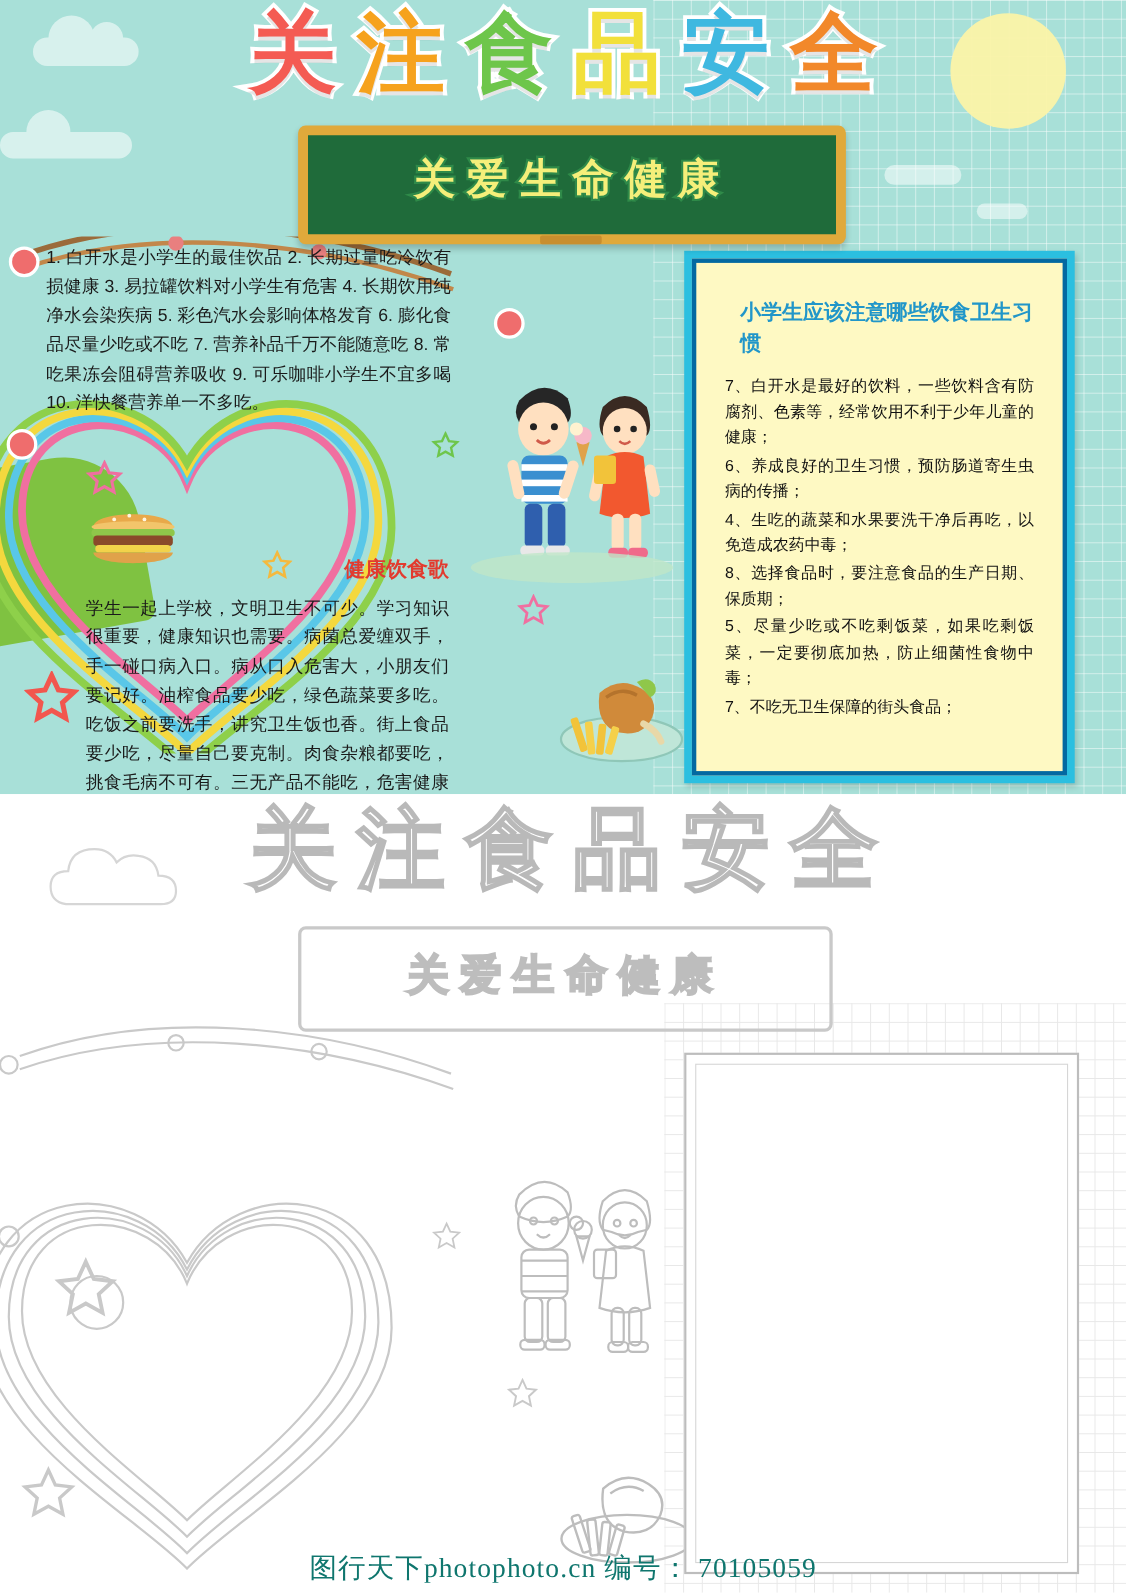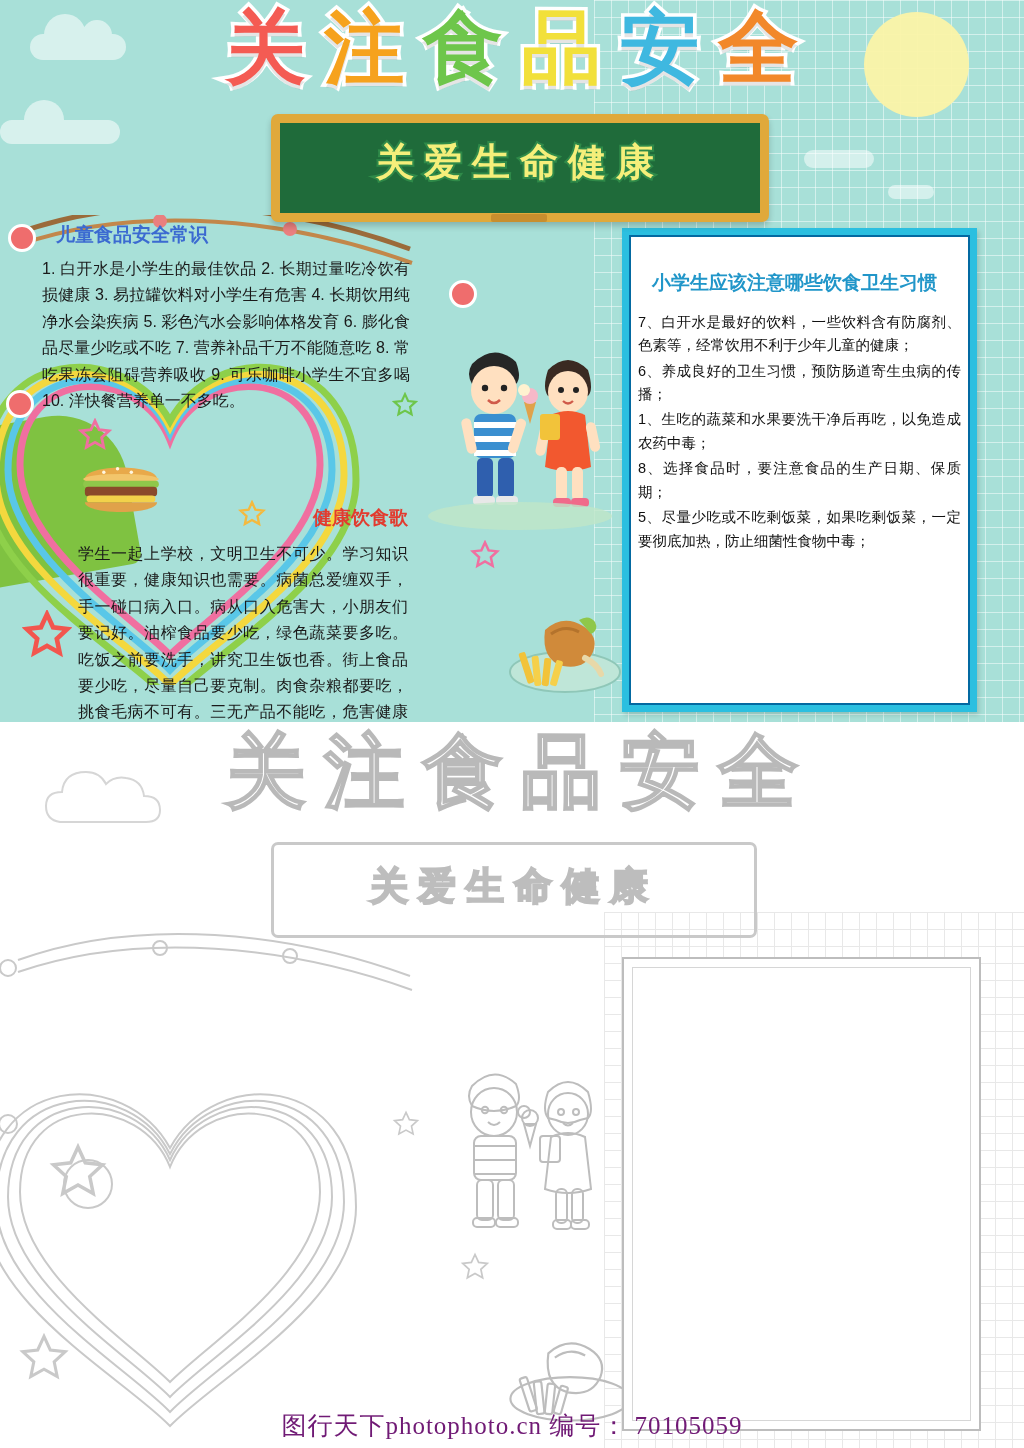"儿童食品安全常识" h3.h-blue { html: <h3>儿童食品安全常识</h3> -> none }
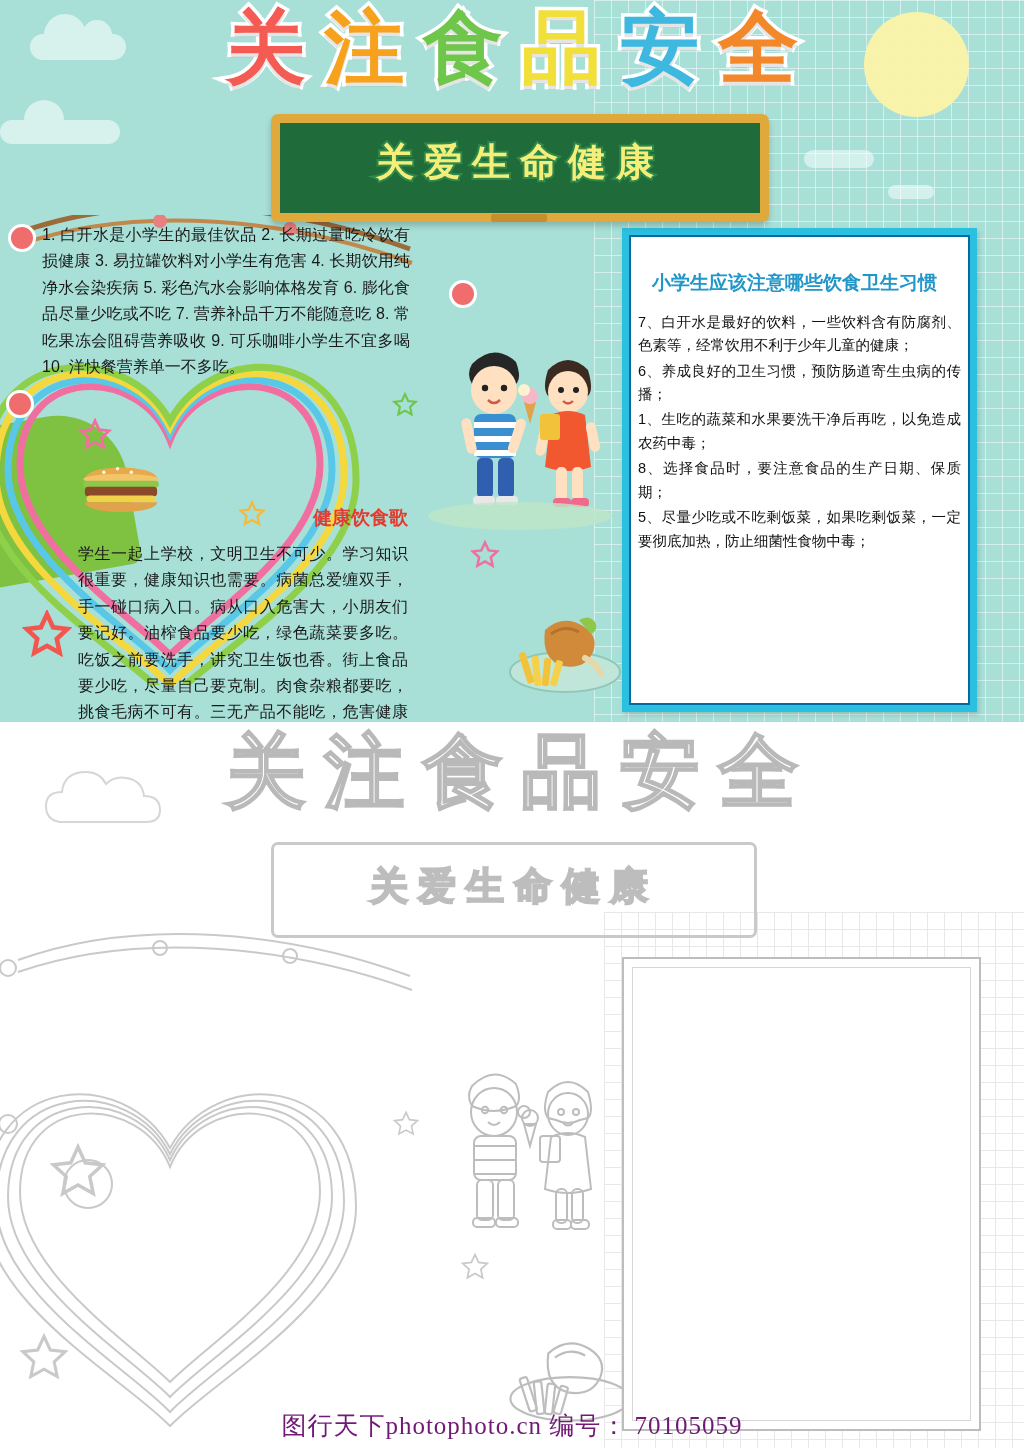"小学生应该注意哪些饮食卫生习惯" .rbox-inner { background: #ffffff -> #fef9c3; border: 2px solid #0369a1 -> 4px solid #0369a1; padding: 18px 7px -> 18px 26px }
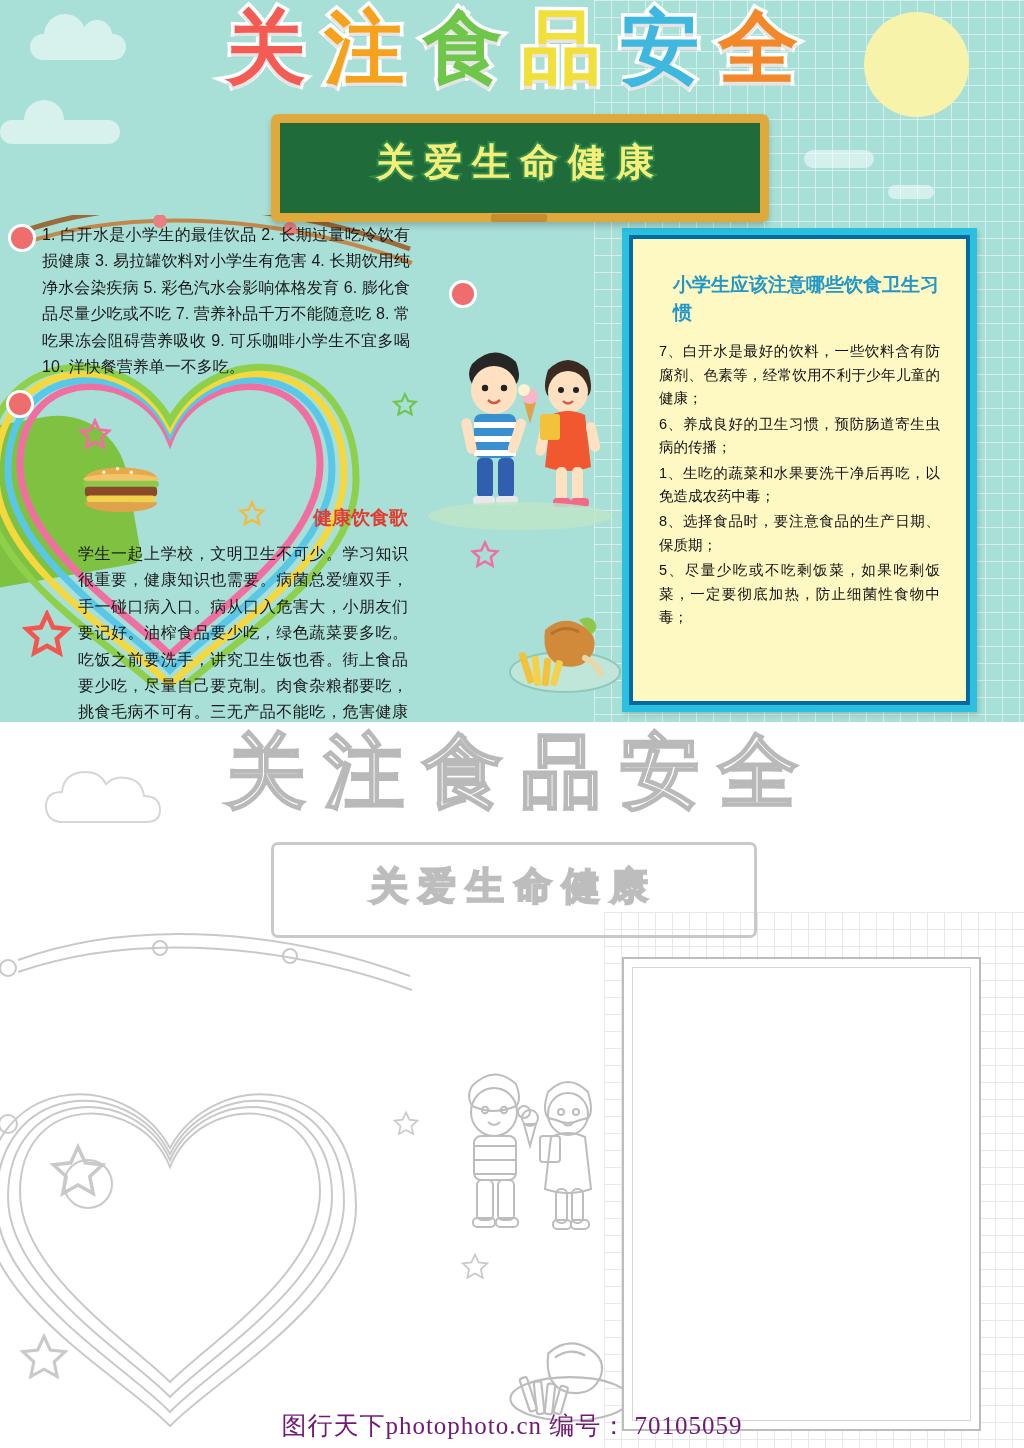"1、生吃的蔬菜和水果要洗干净后再吃，以免造成农药中毒；" li { text: 1 -> 4 }
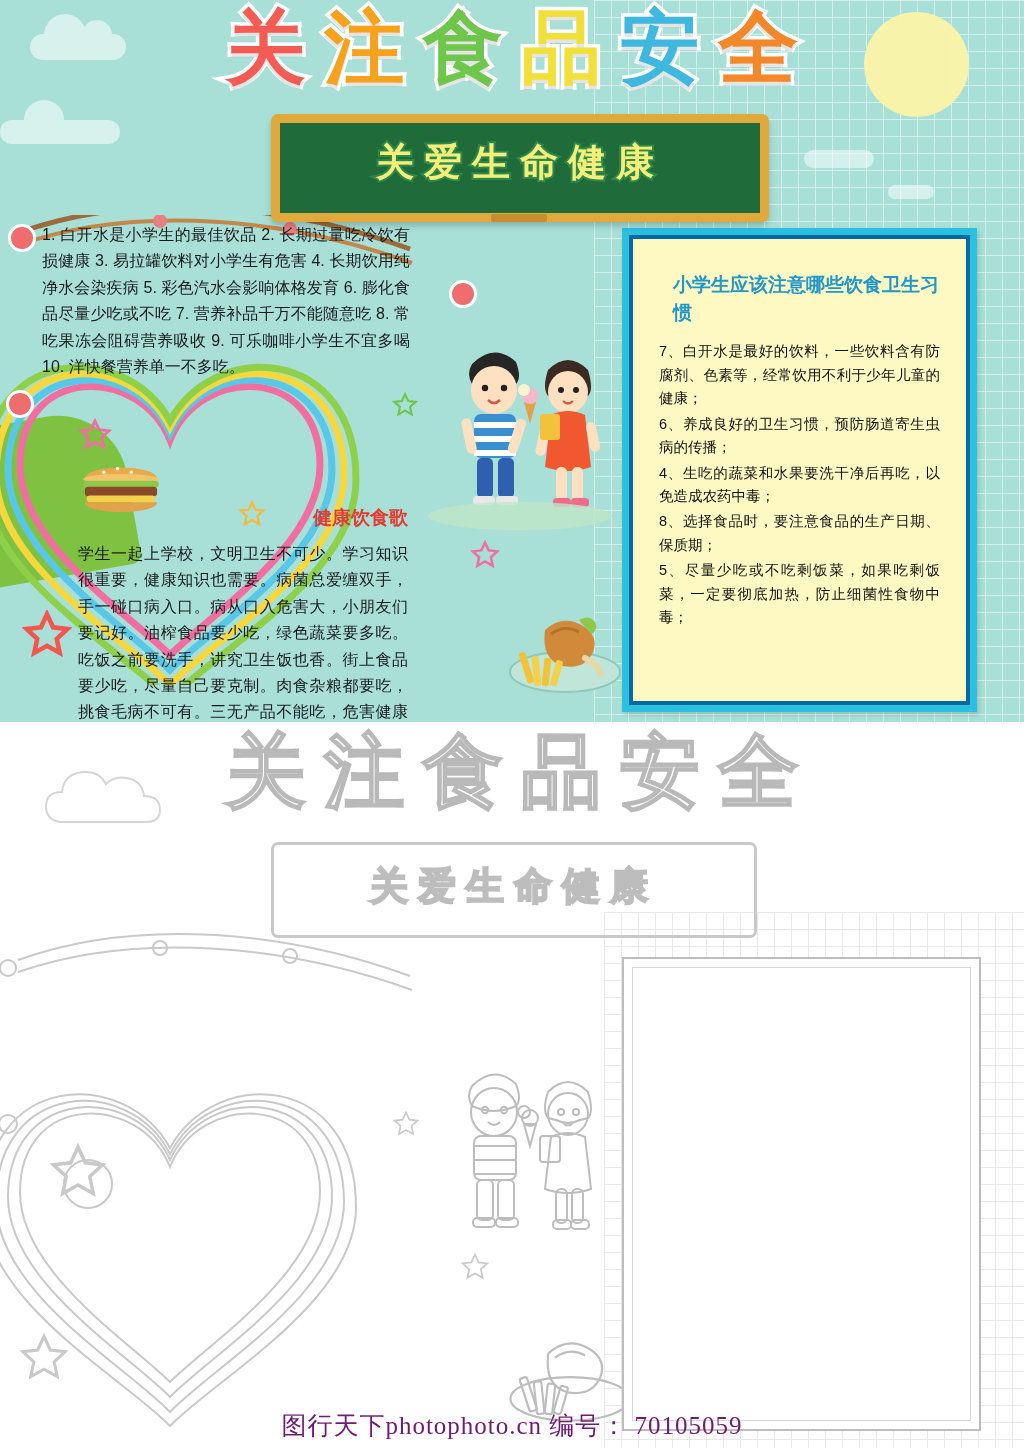"7、不吃无卫生保障的街头食品；" li { html: none -> <li>7、不吃无卫生保障的街头食品；</li> }
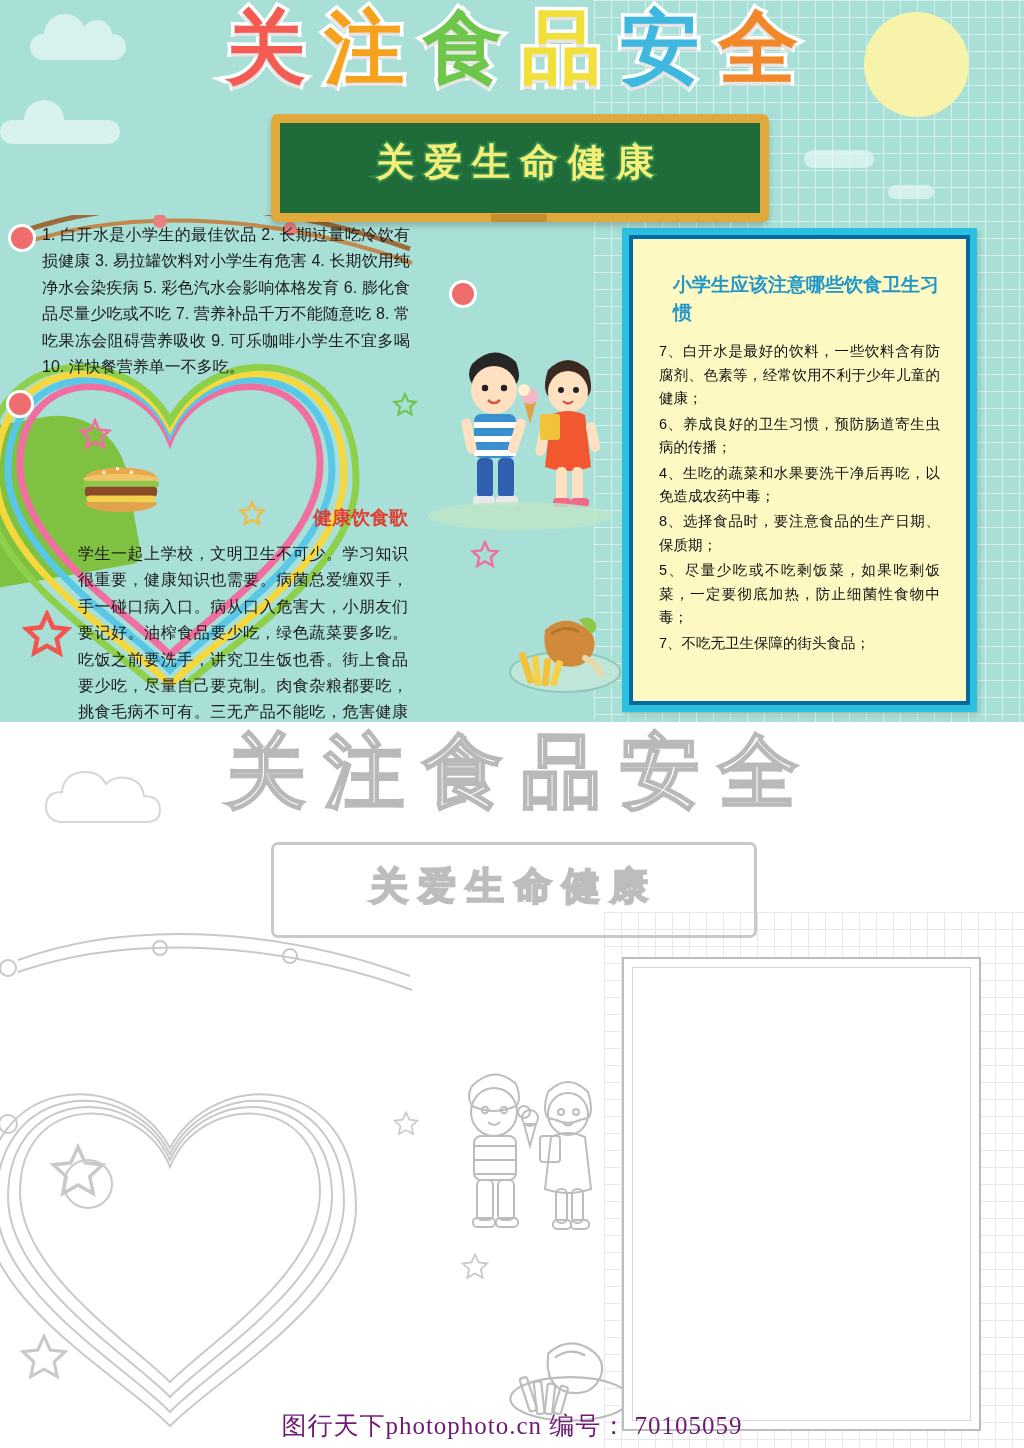"图行天下photophoto.cn 编号： 70105059" .watermark { color: #701a75 -> #0f766e }
